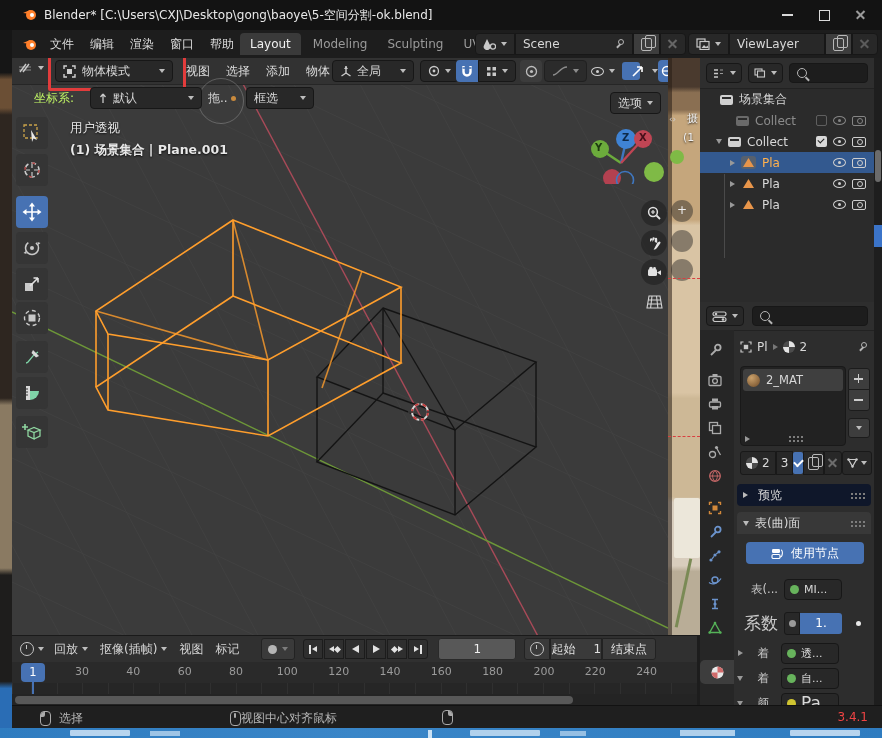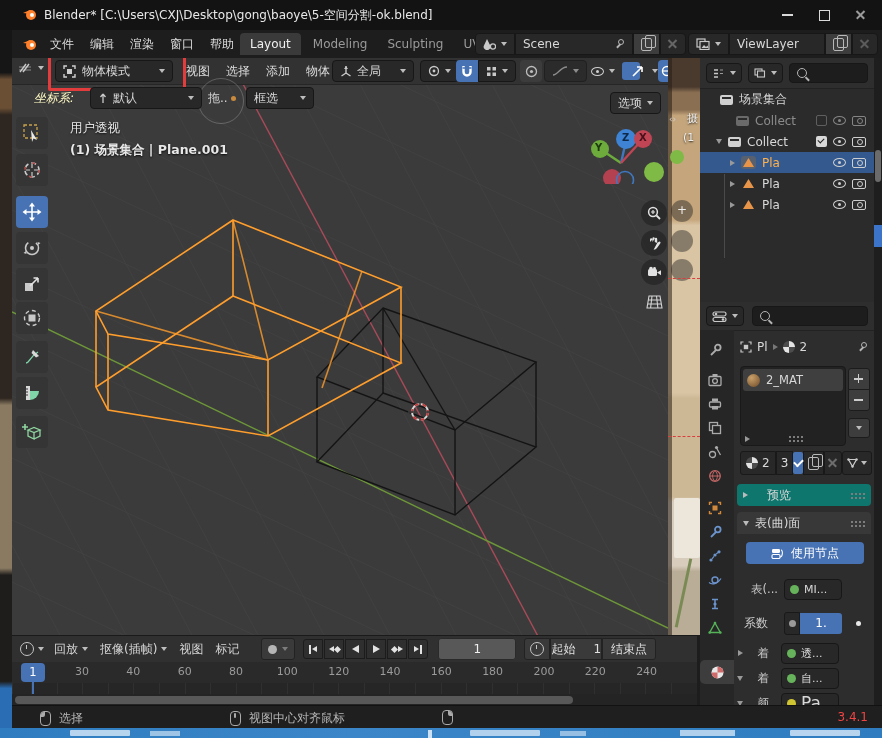"坐标系:" span.abs { color: #fef9c3 -> #bef264; font-style: italic -> none }
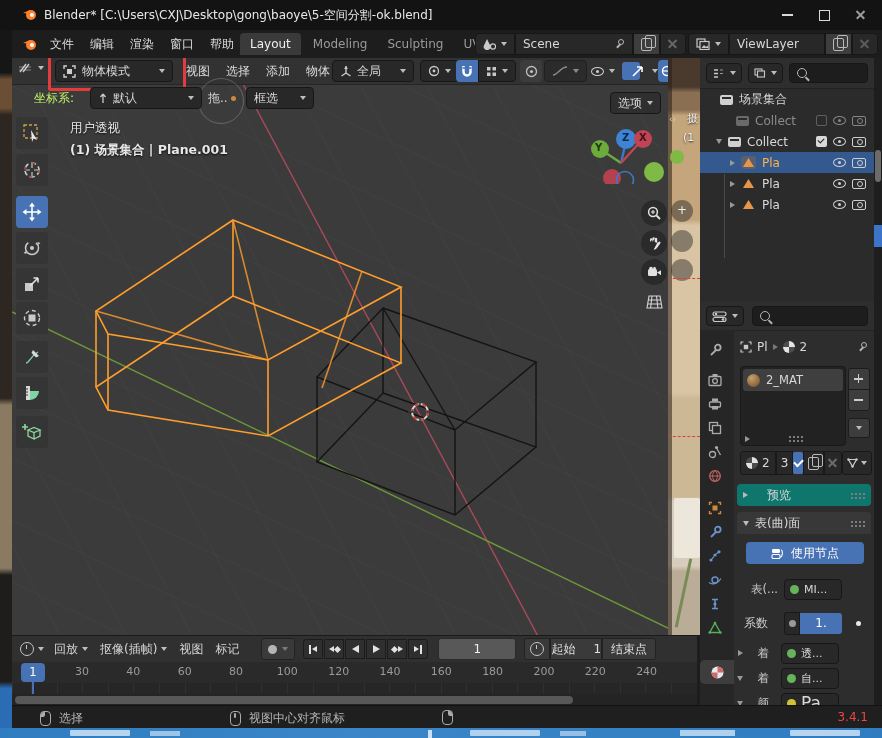"预览" div.row { background: #0f766e -> #0f172a; gap: 19px -> 10px }
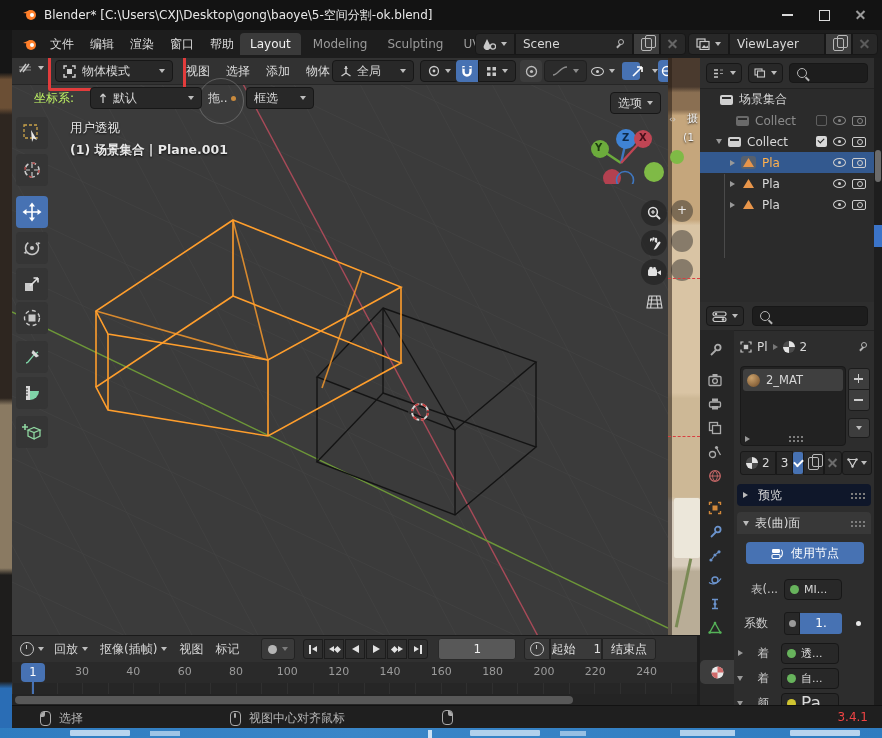"系数" span { font-size: 12px -> 17px; text-align: center -> right }
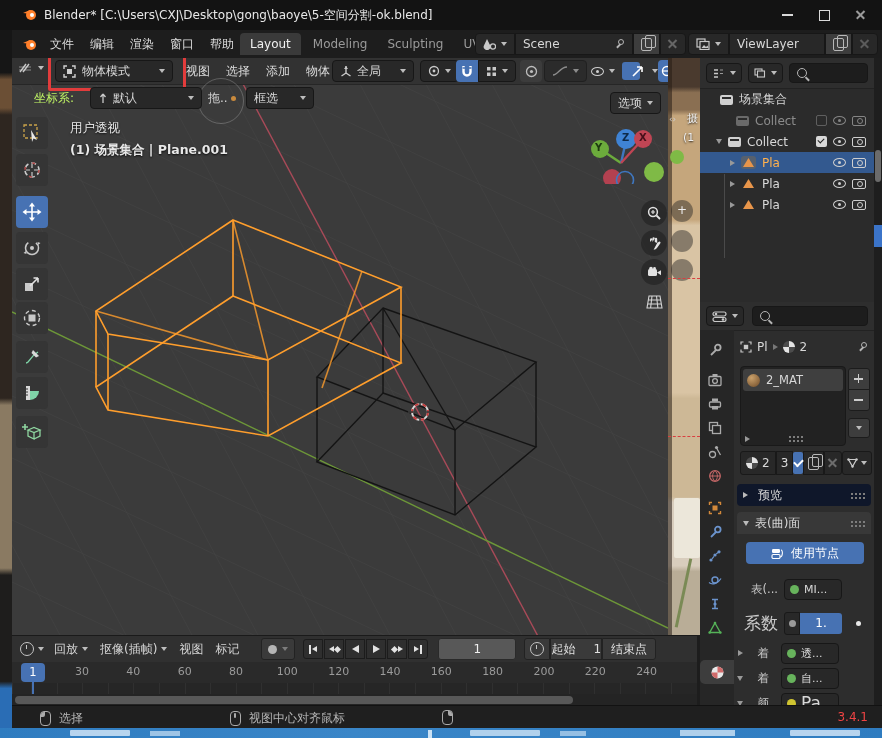"视图中心对齐鼠标" span.abs { gap: 8px -> 0 }
